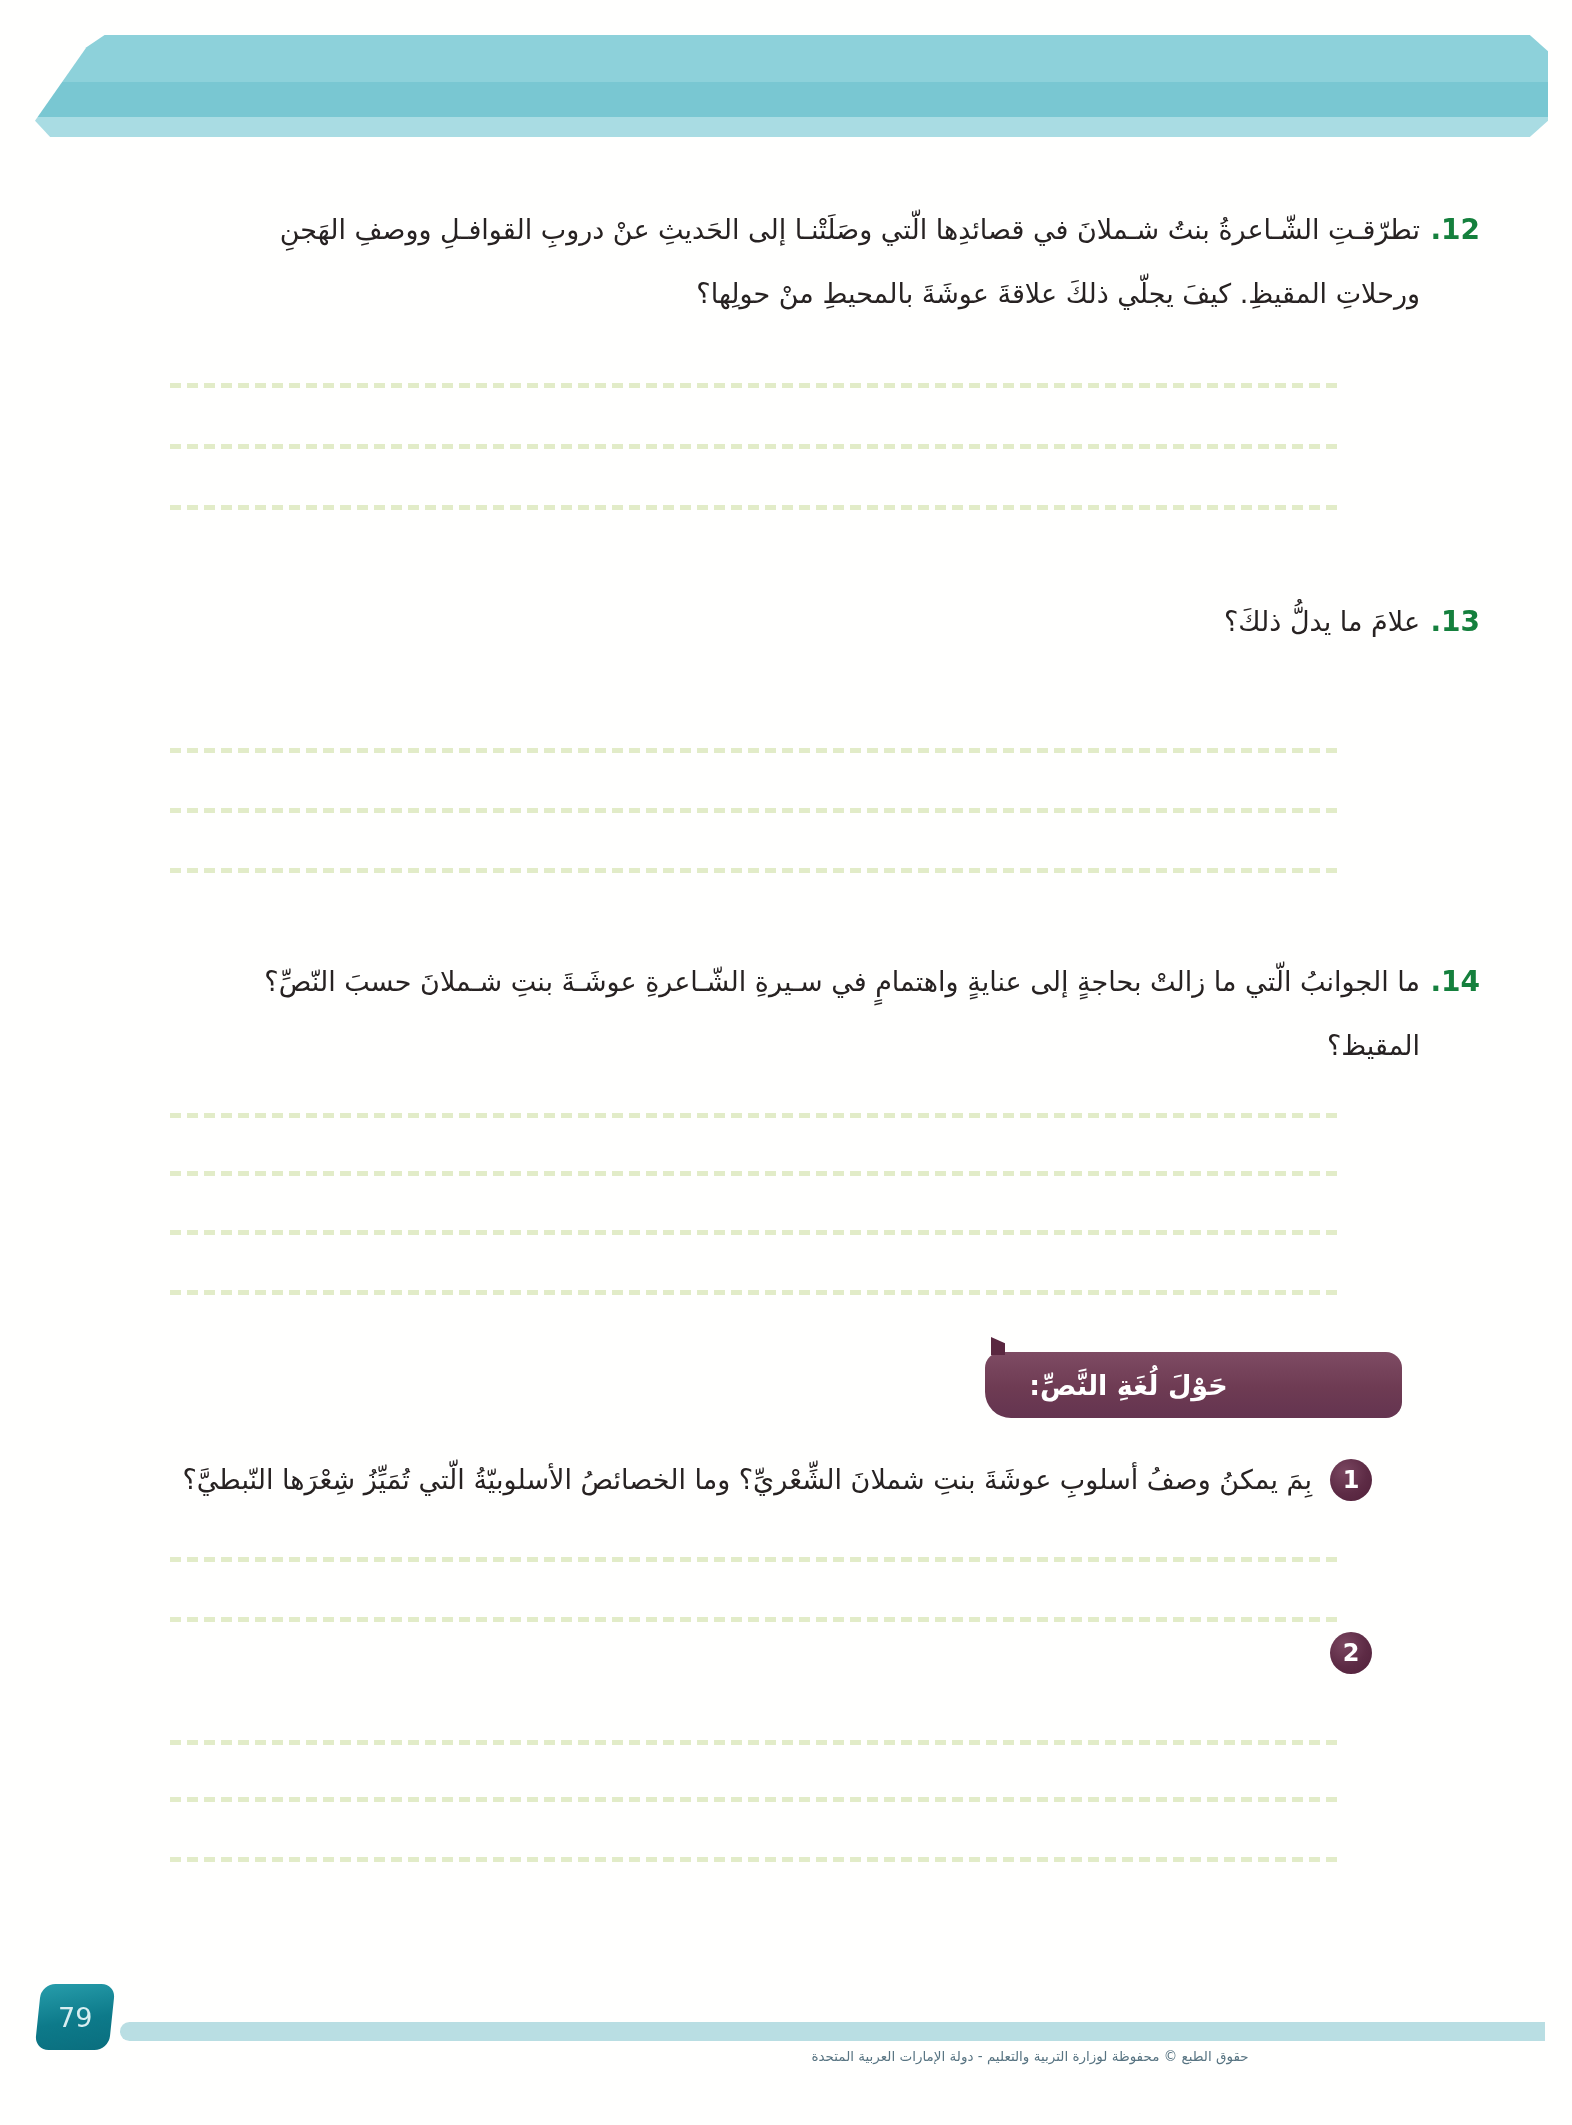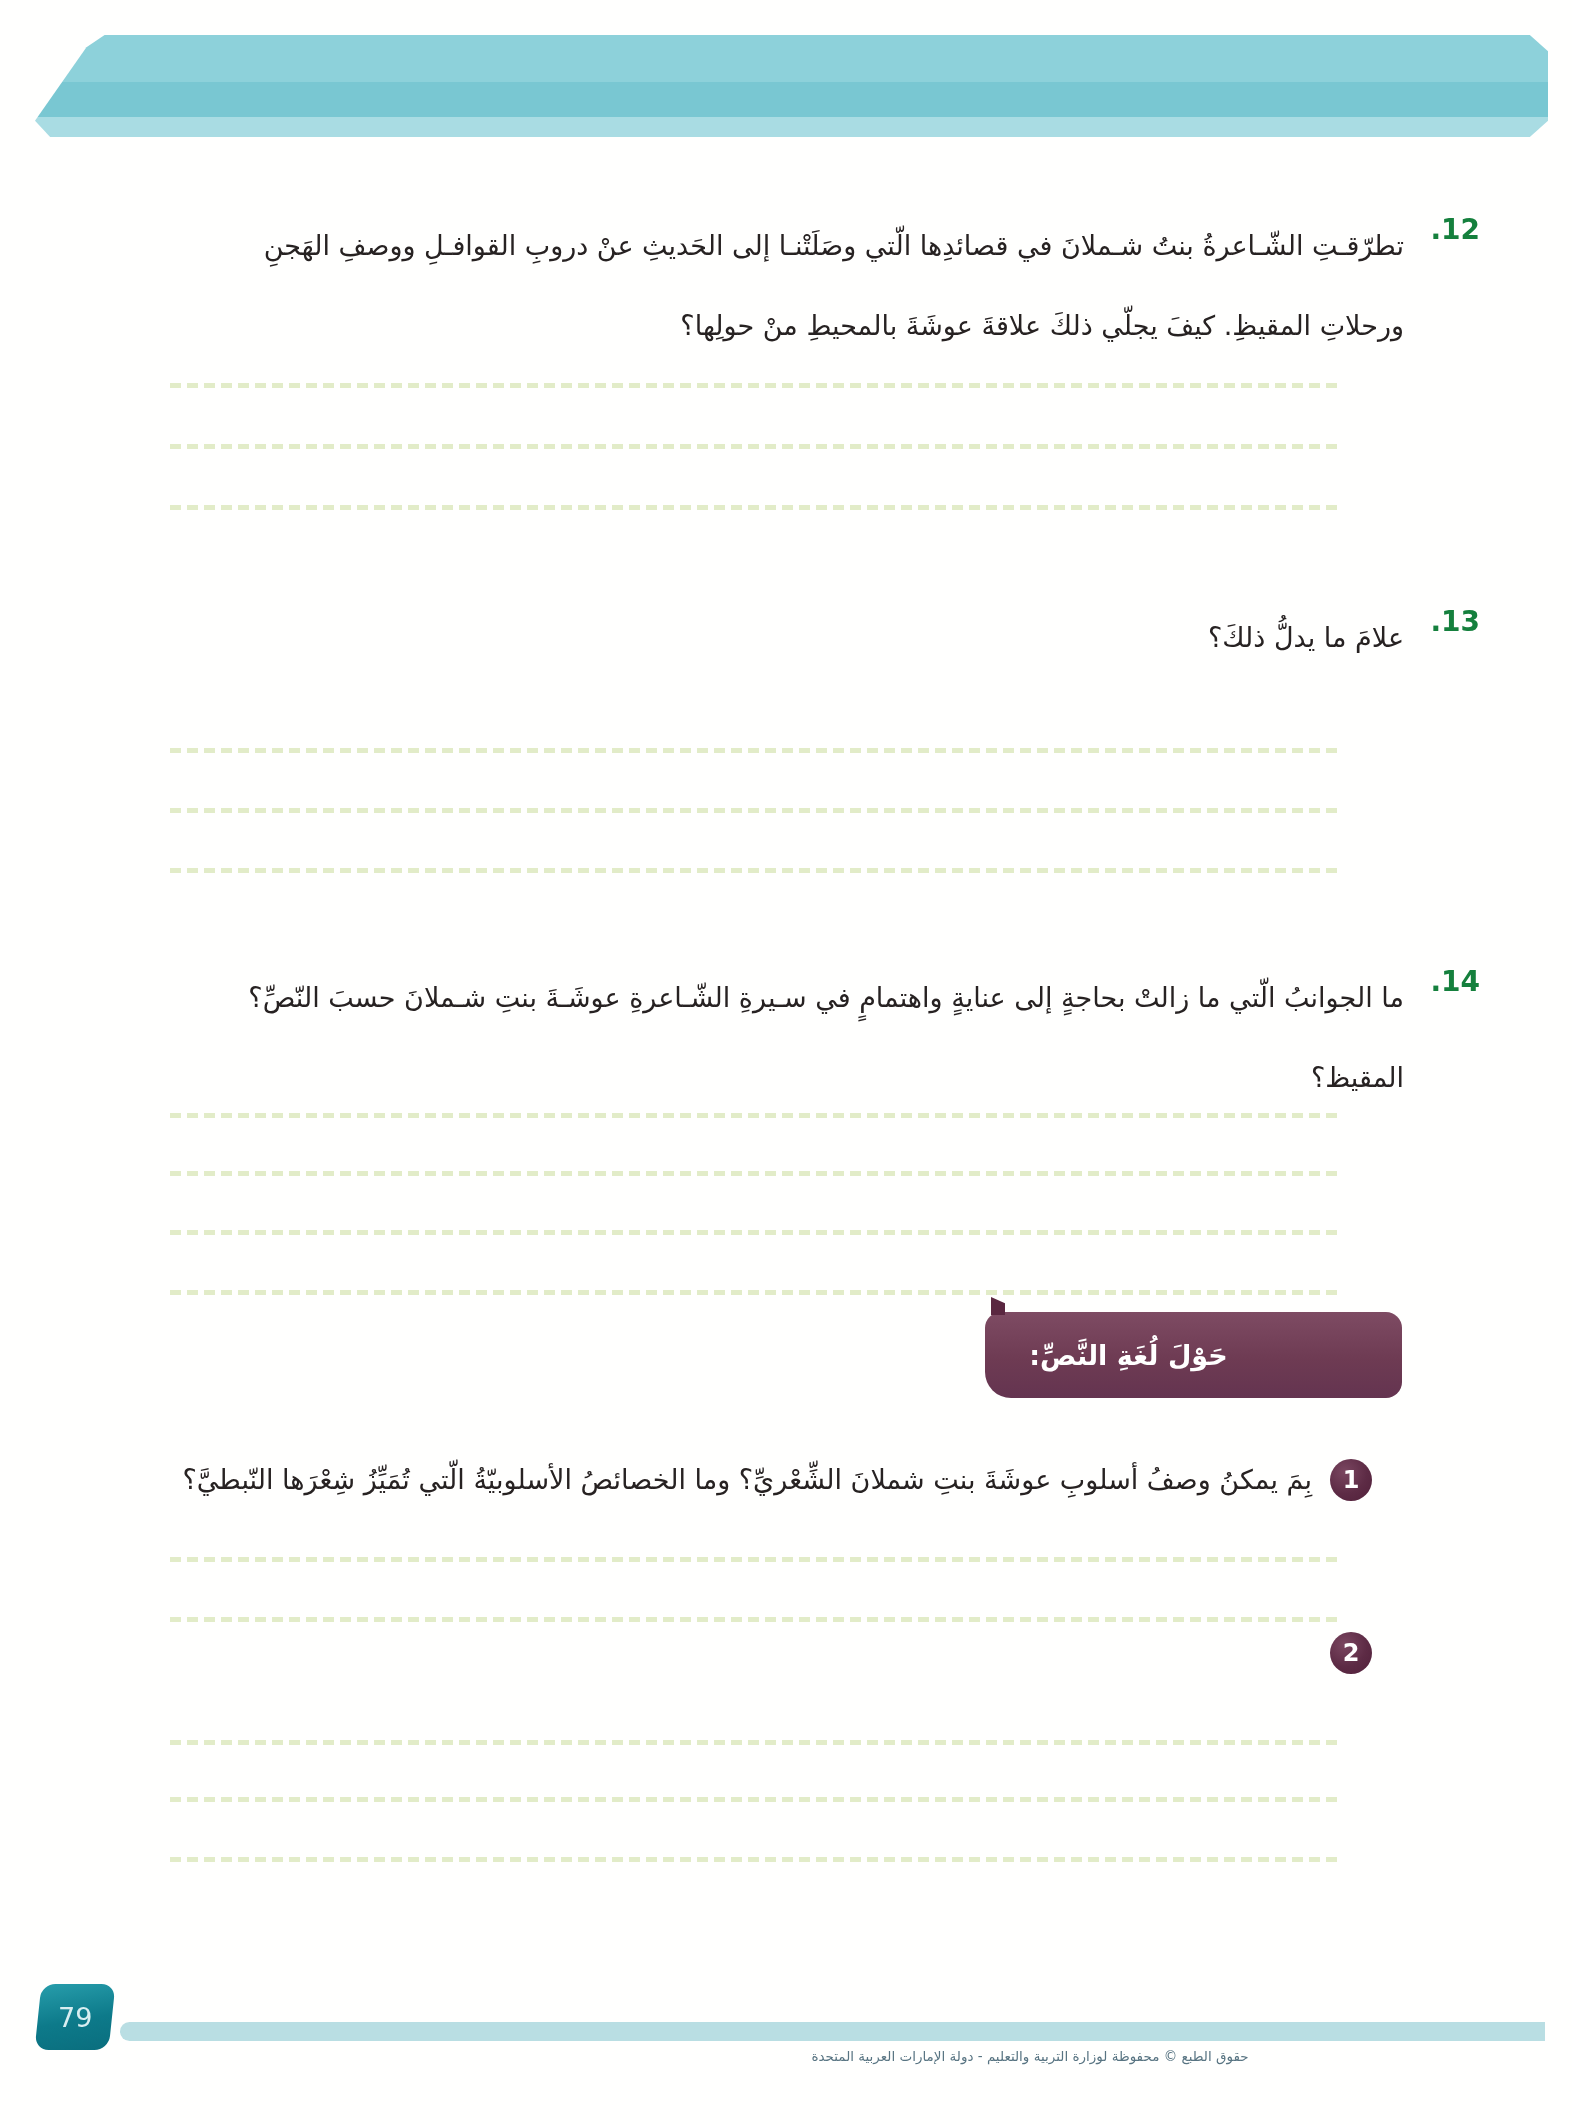"تطرّقـتِ الشّـاعرةُ بنتُ شـملانَ في" .qline { margin: 16px -> 0 }
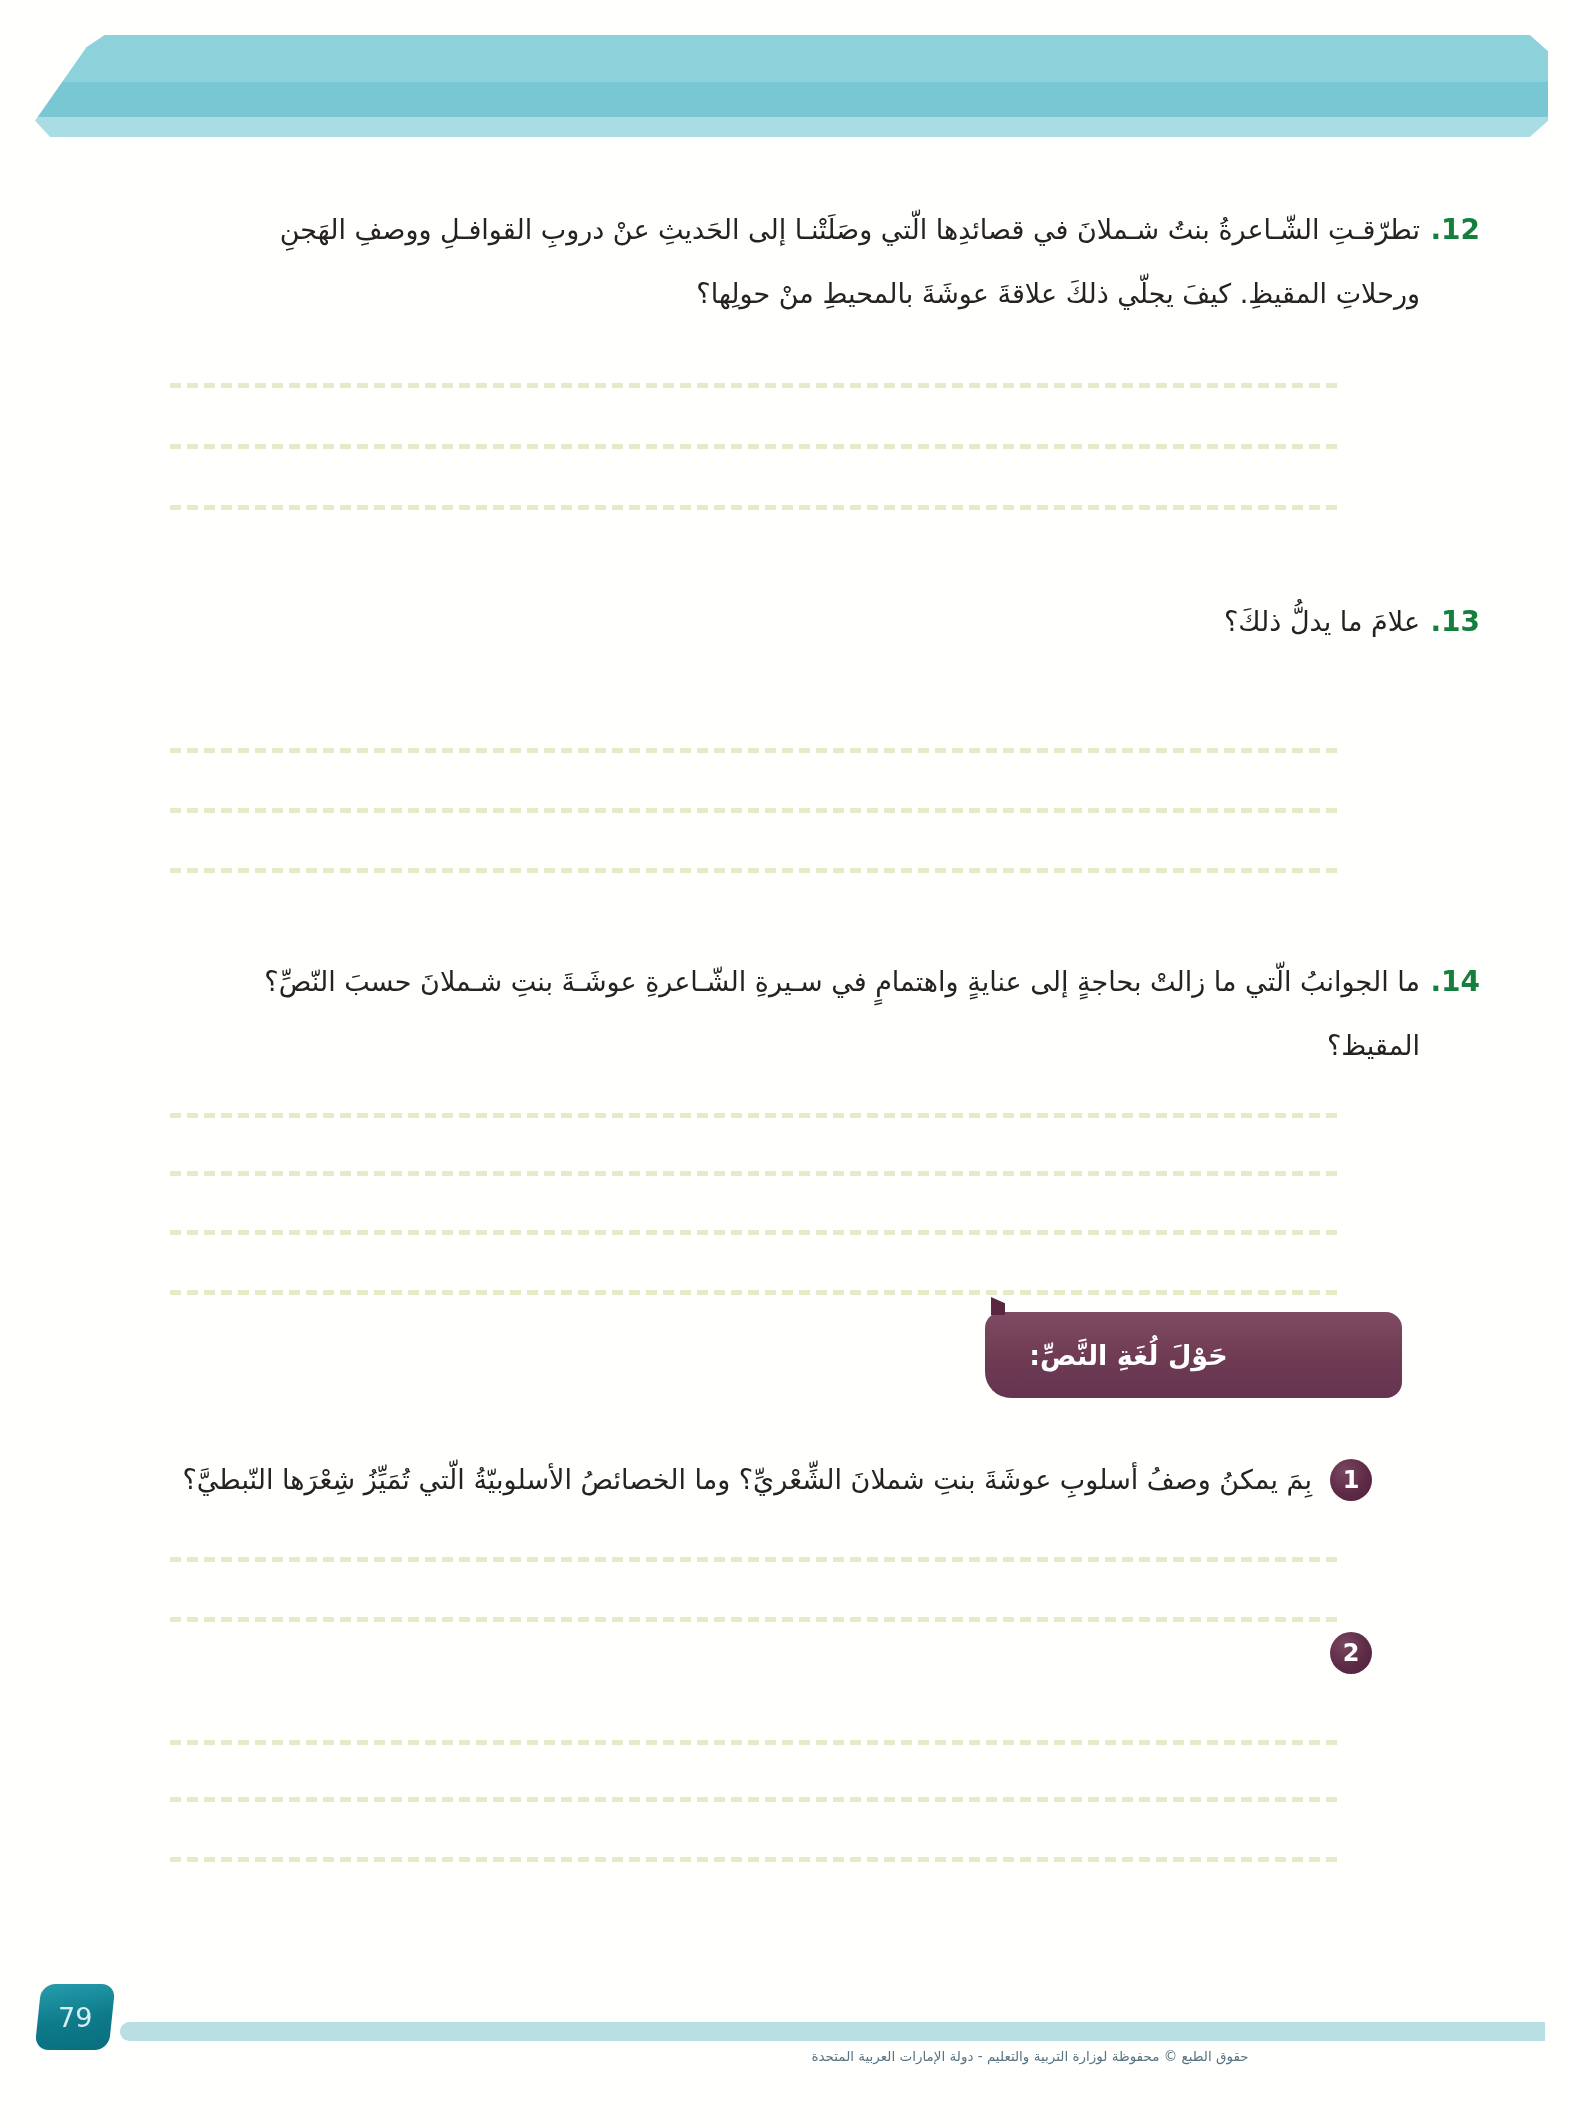"حَوْلَ لُغَةِ النَّصِّ:" .section-banner { height: 86px -> 66px; top: 1312px -> 1352px }
